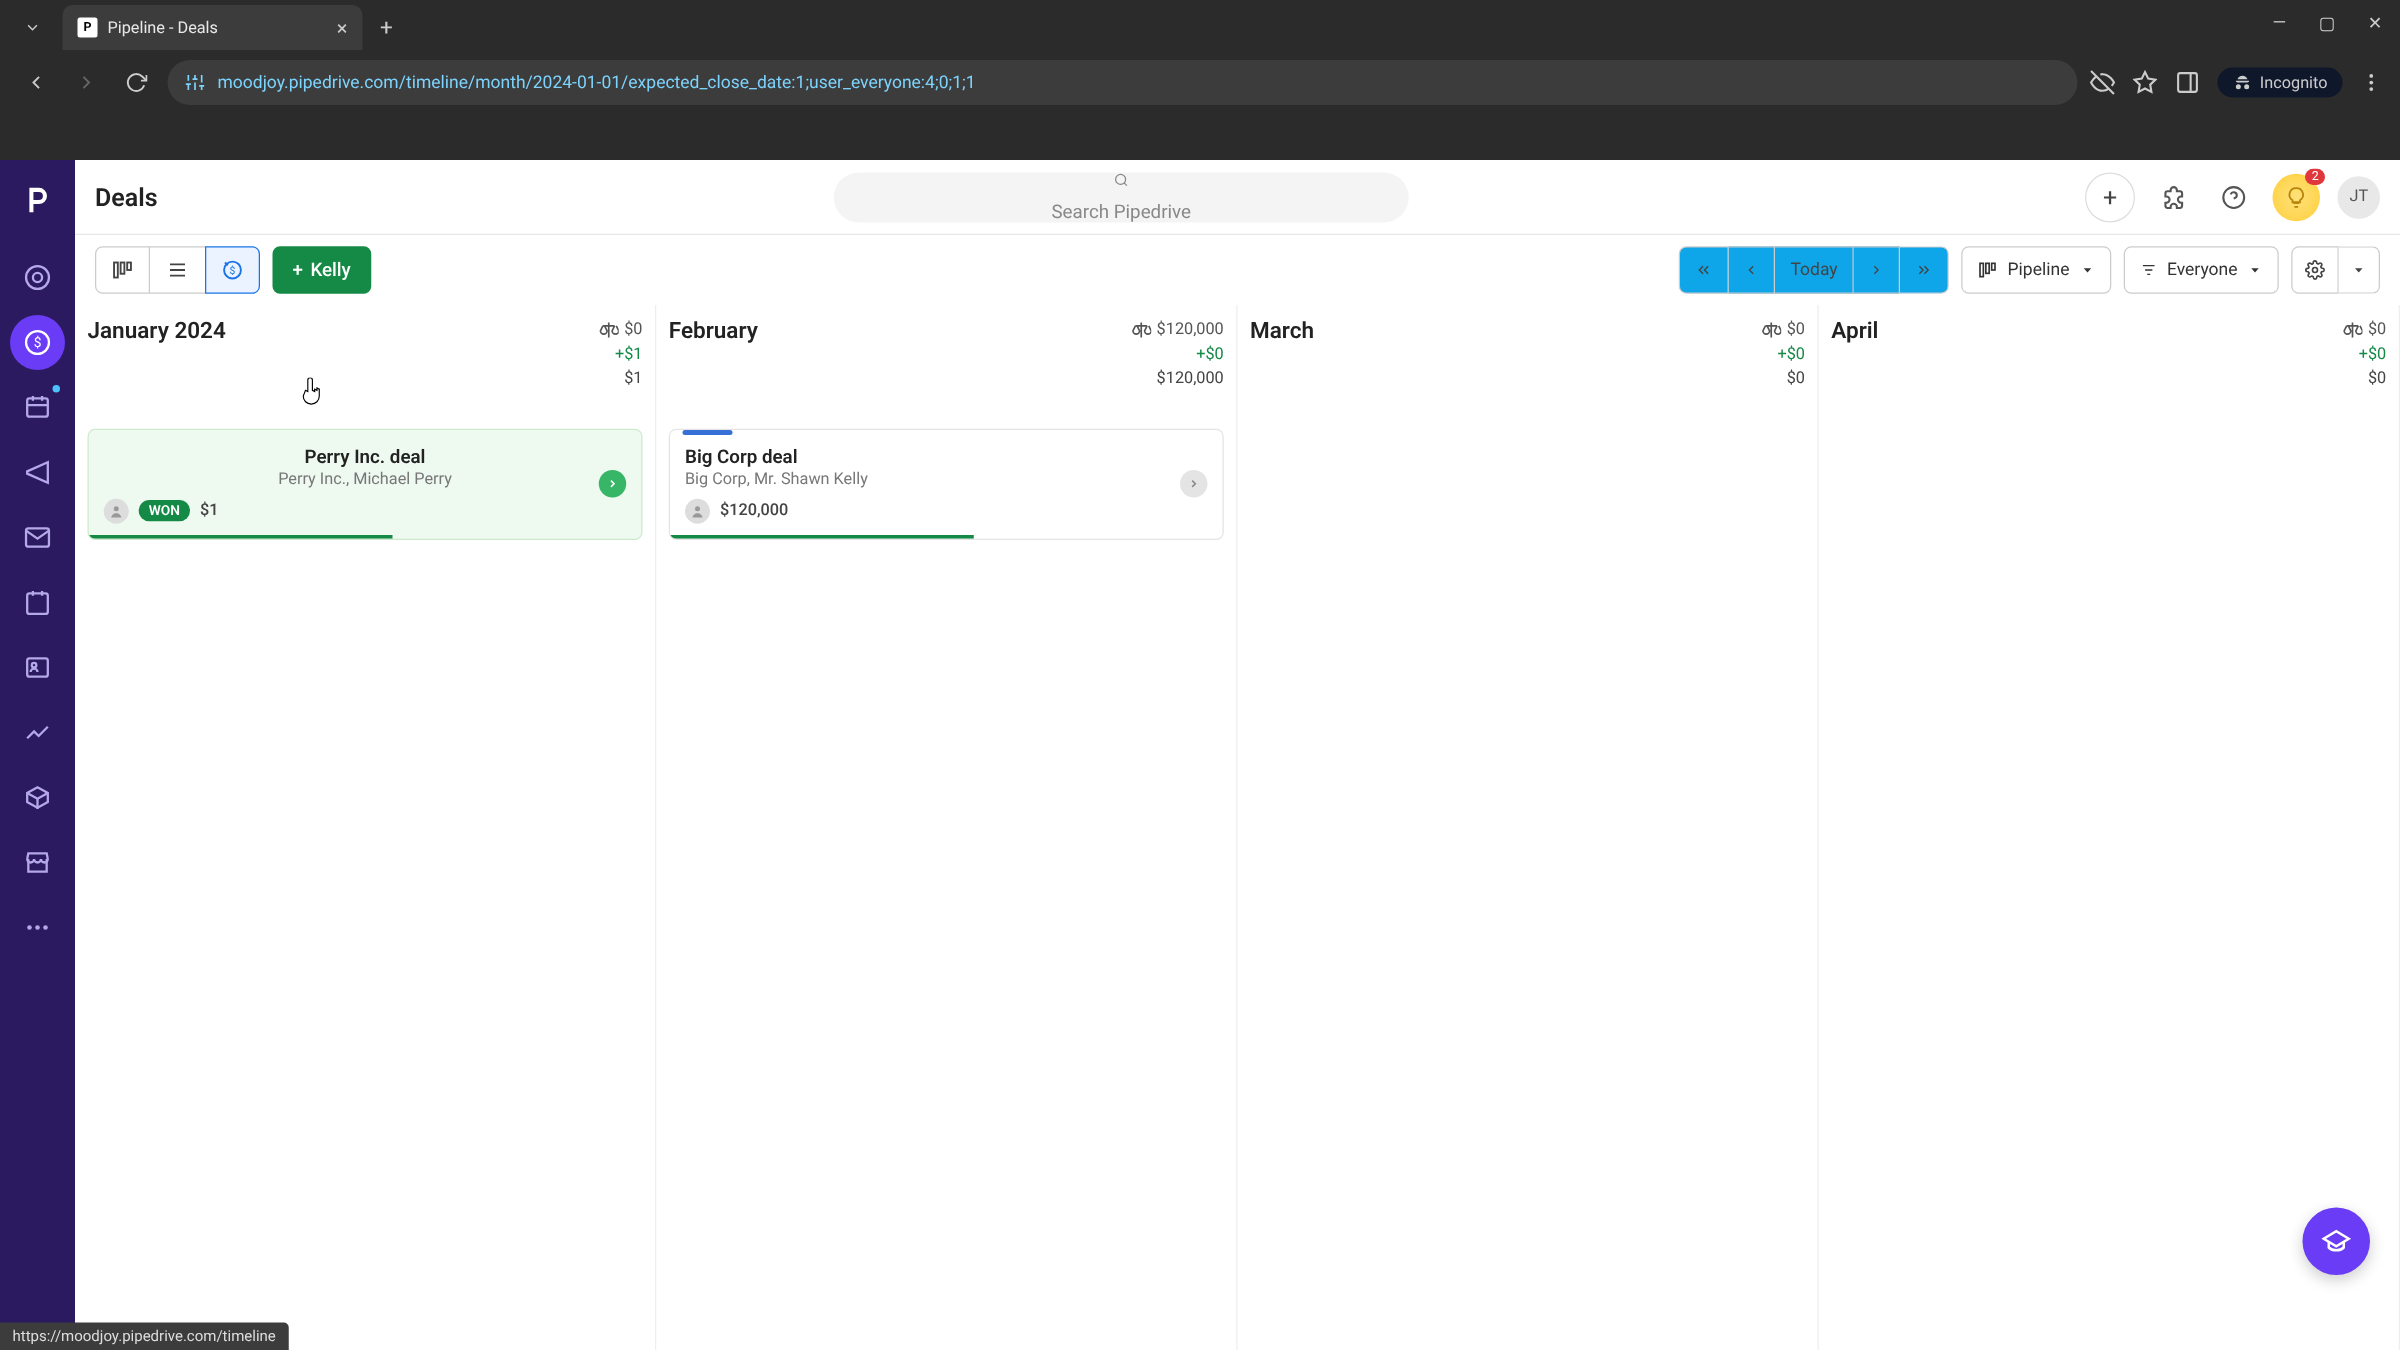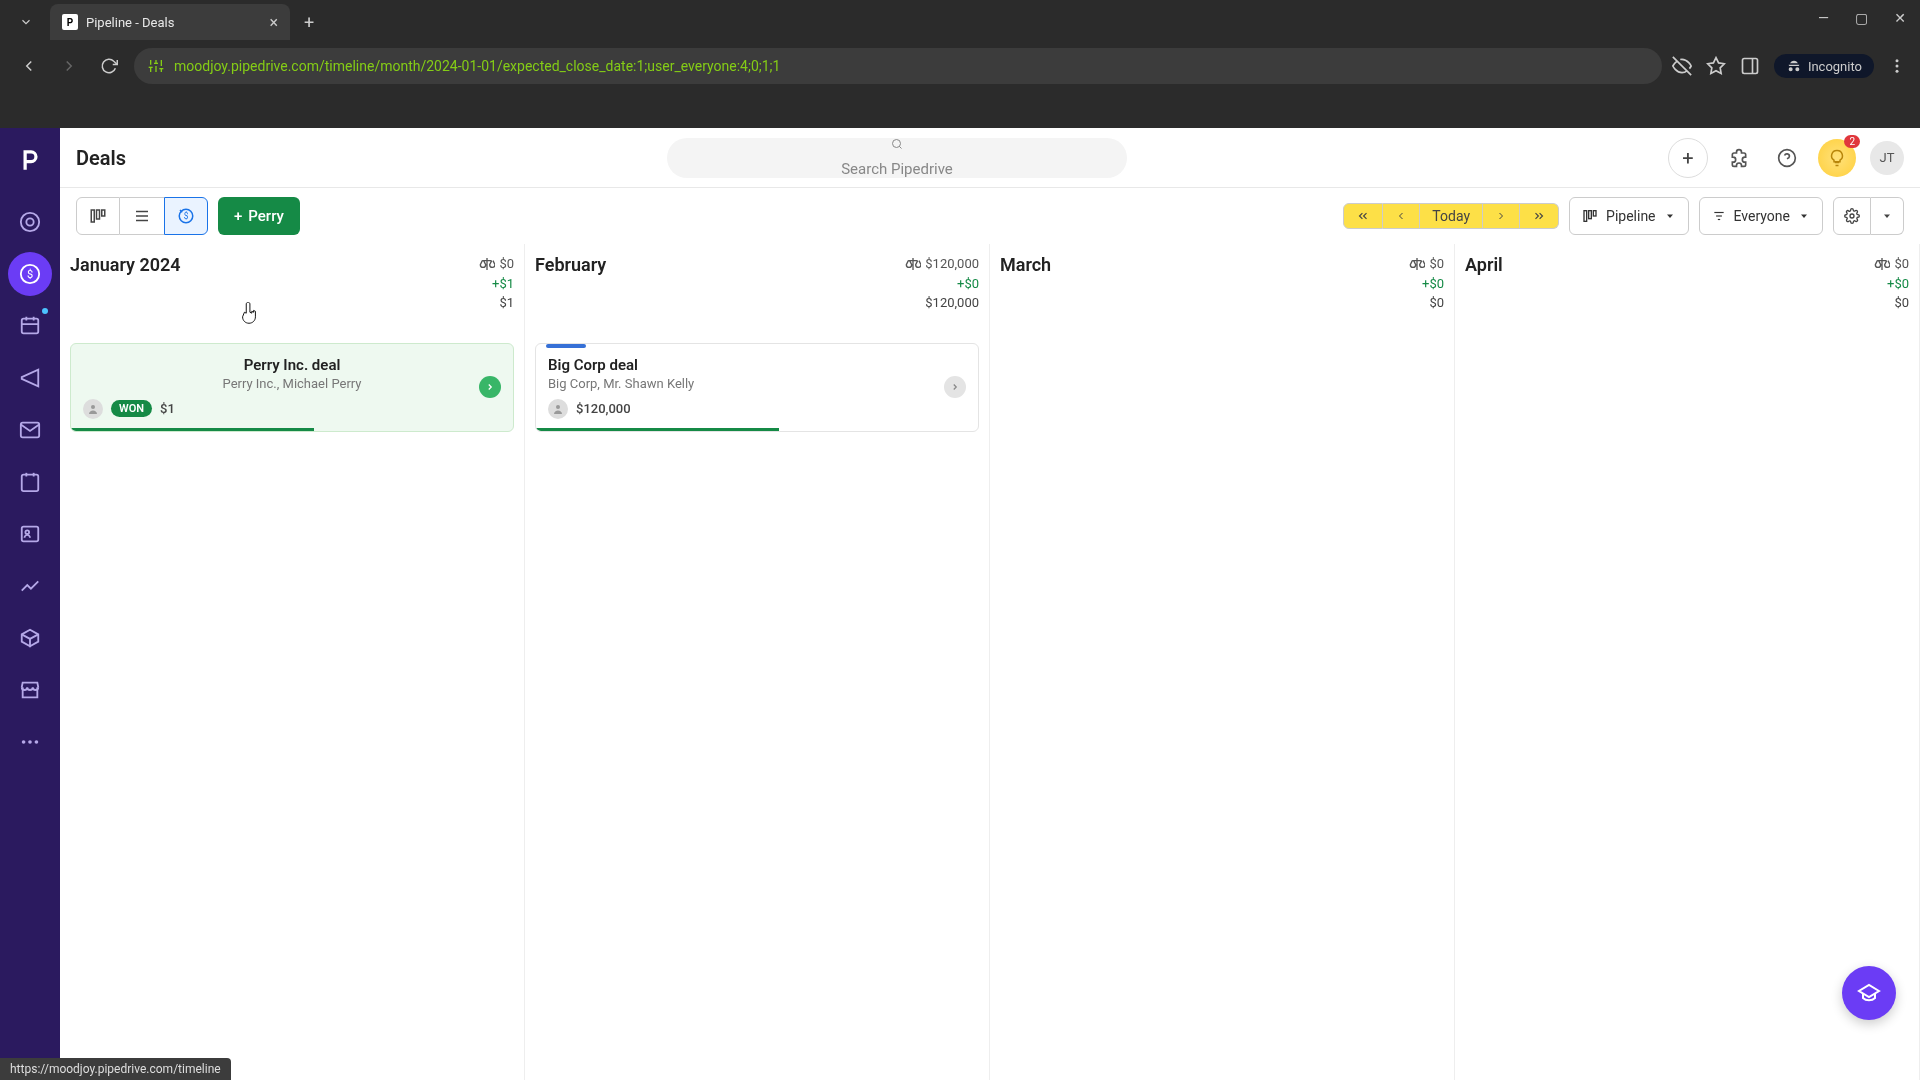"moodjoy.pipedrive.com/timeline/month/202" .url-field { color: #84cc16 -> #7dd3fc }
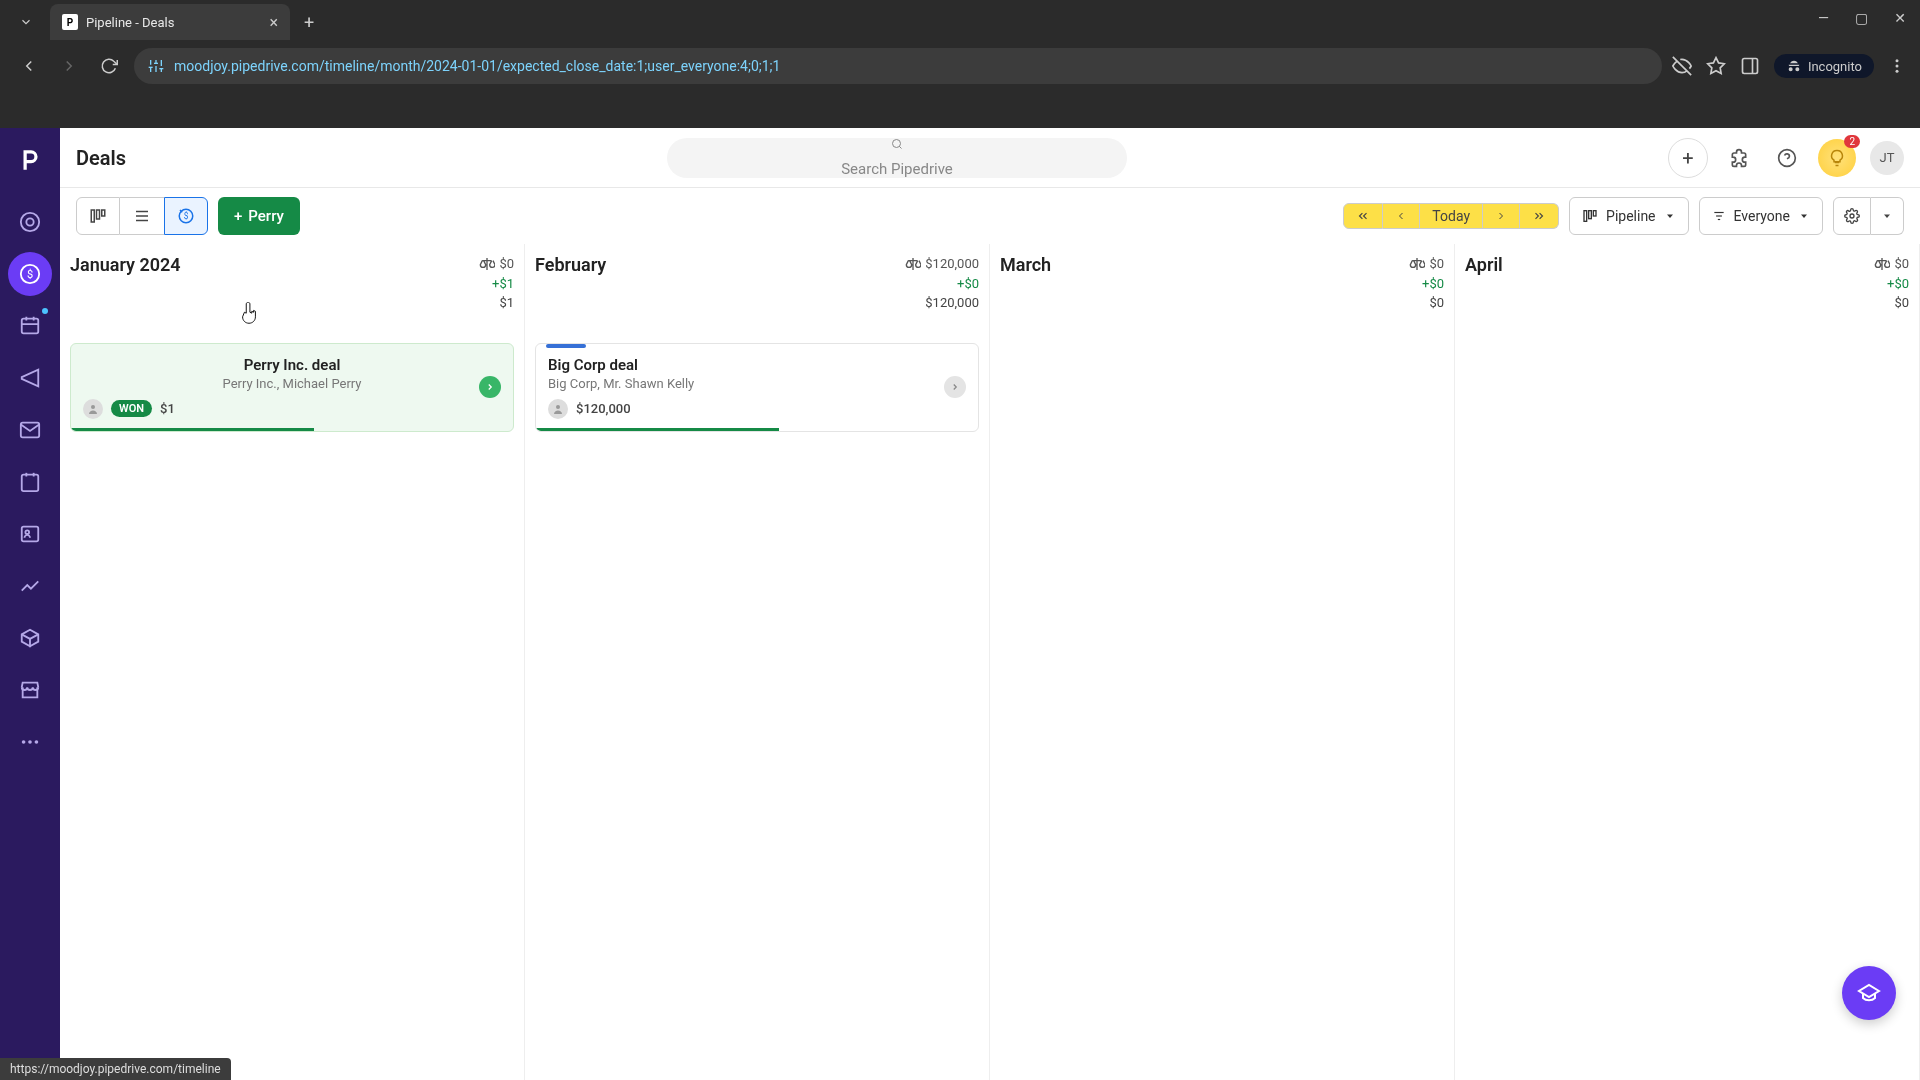"Perry" span { text: Perry -> Kelly }
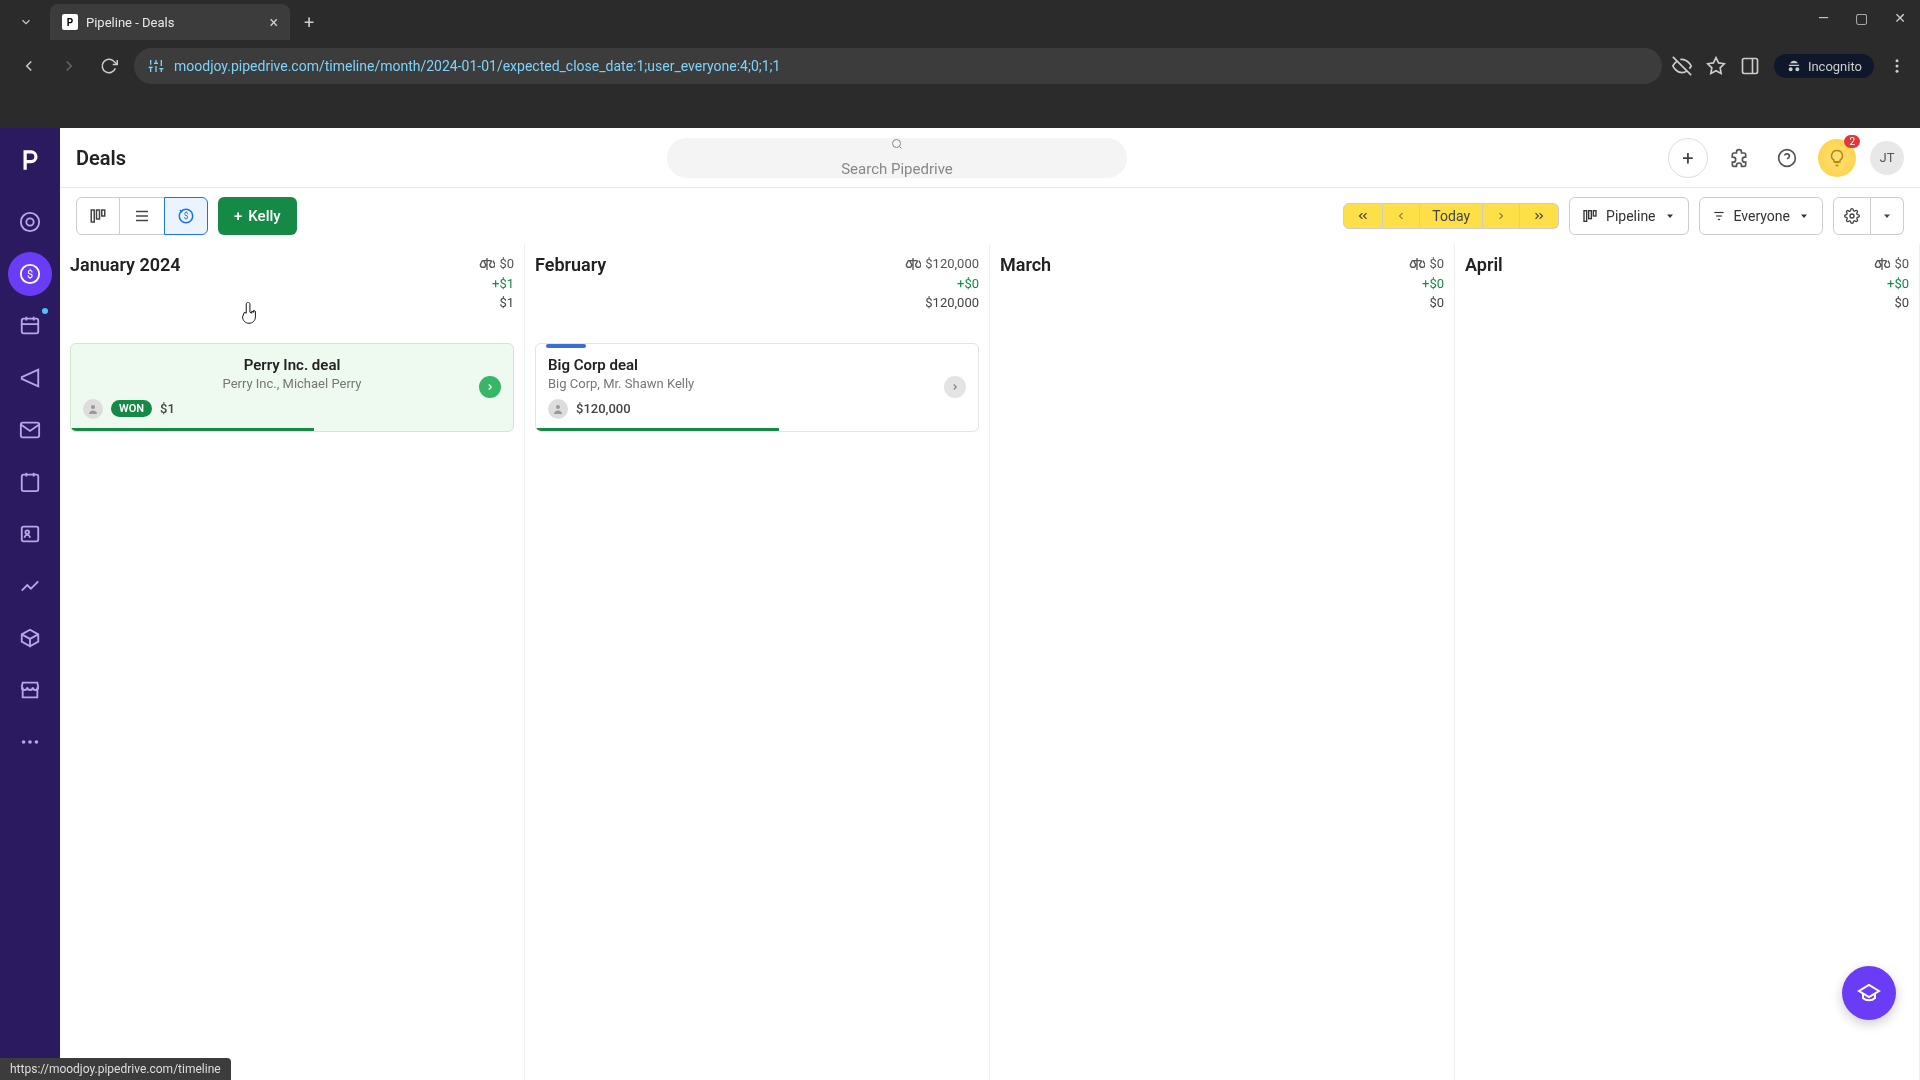"Today" .nav-group button { background: #fde047 -> #0ea5e9; height: 26px -> 38px }
